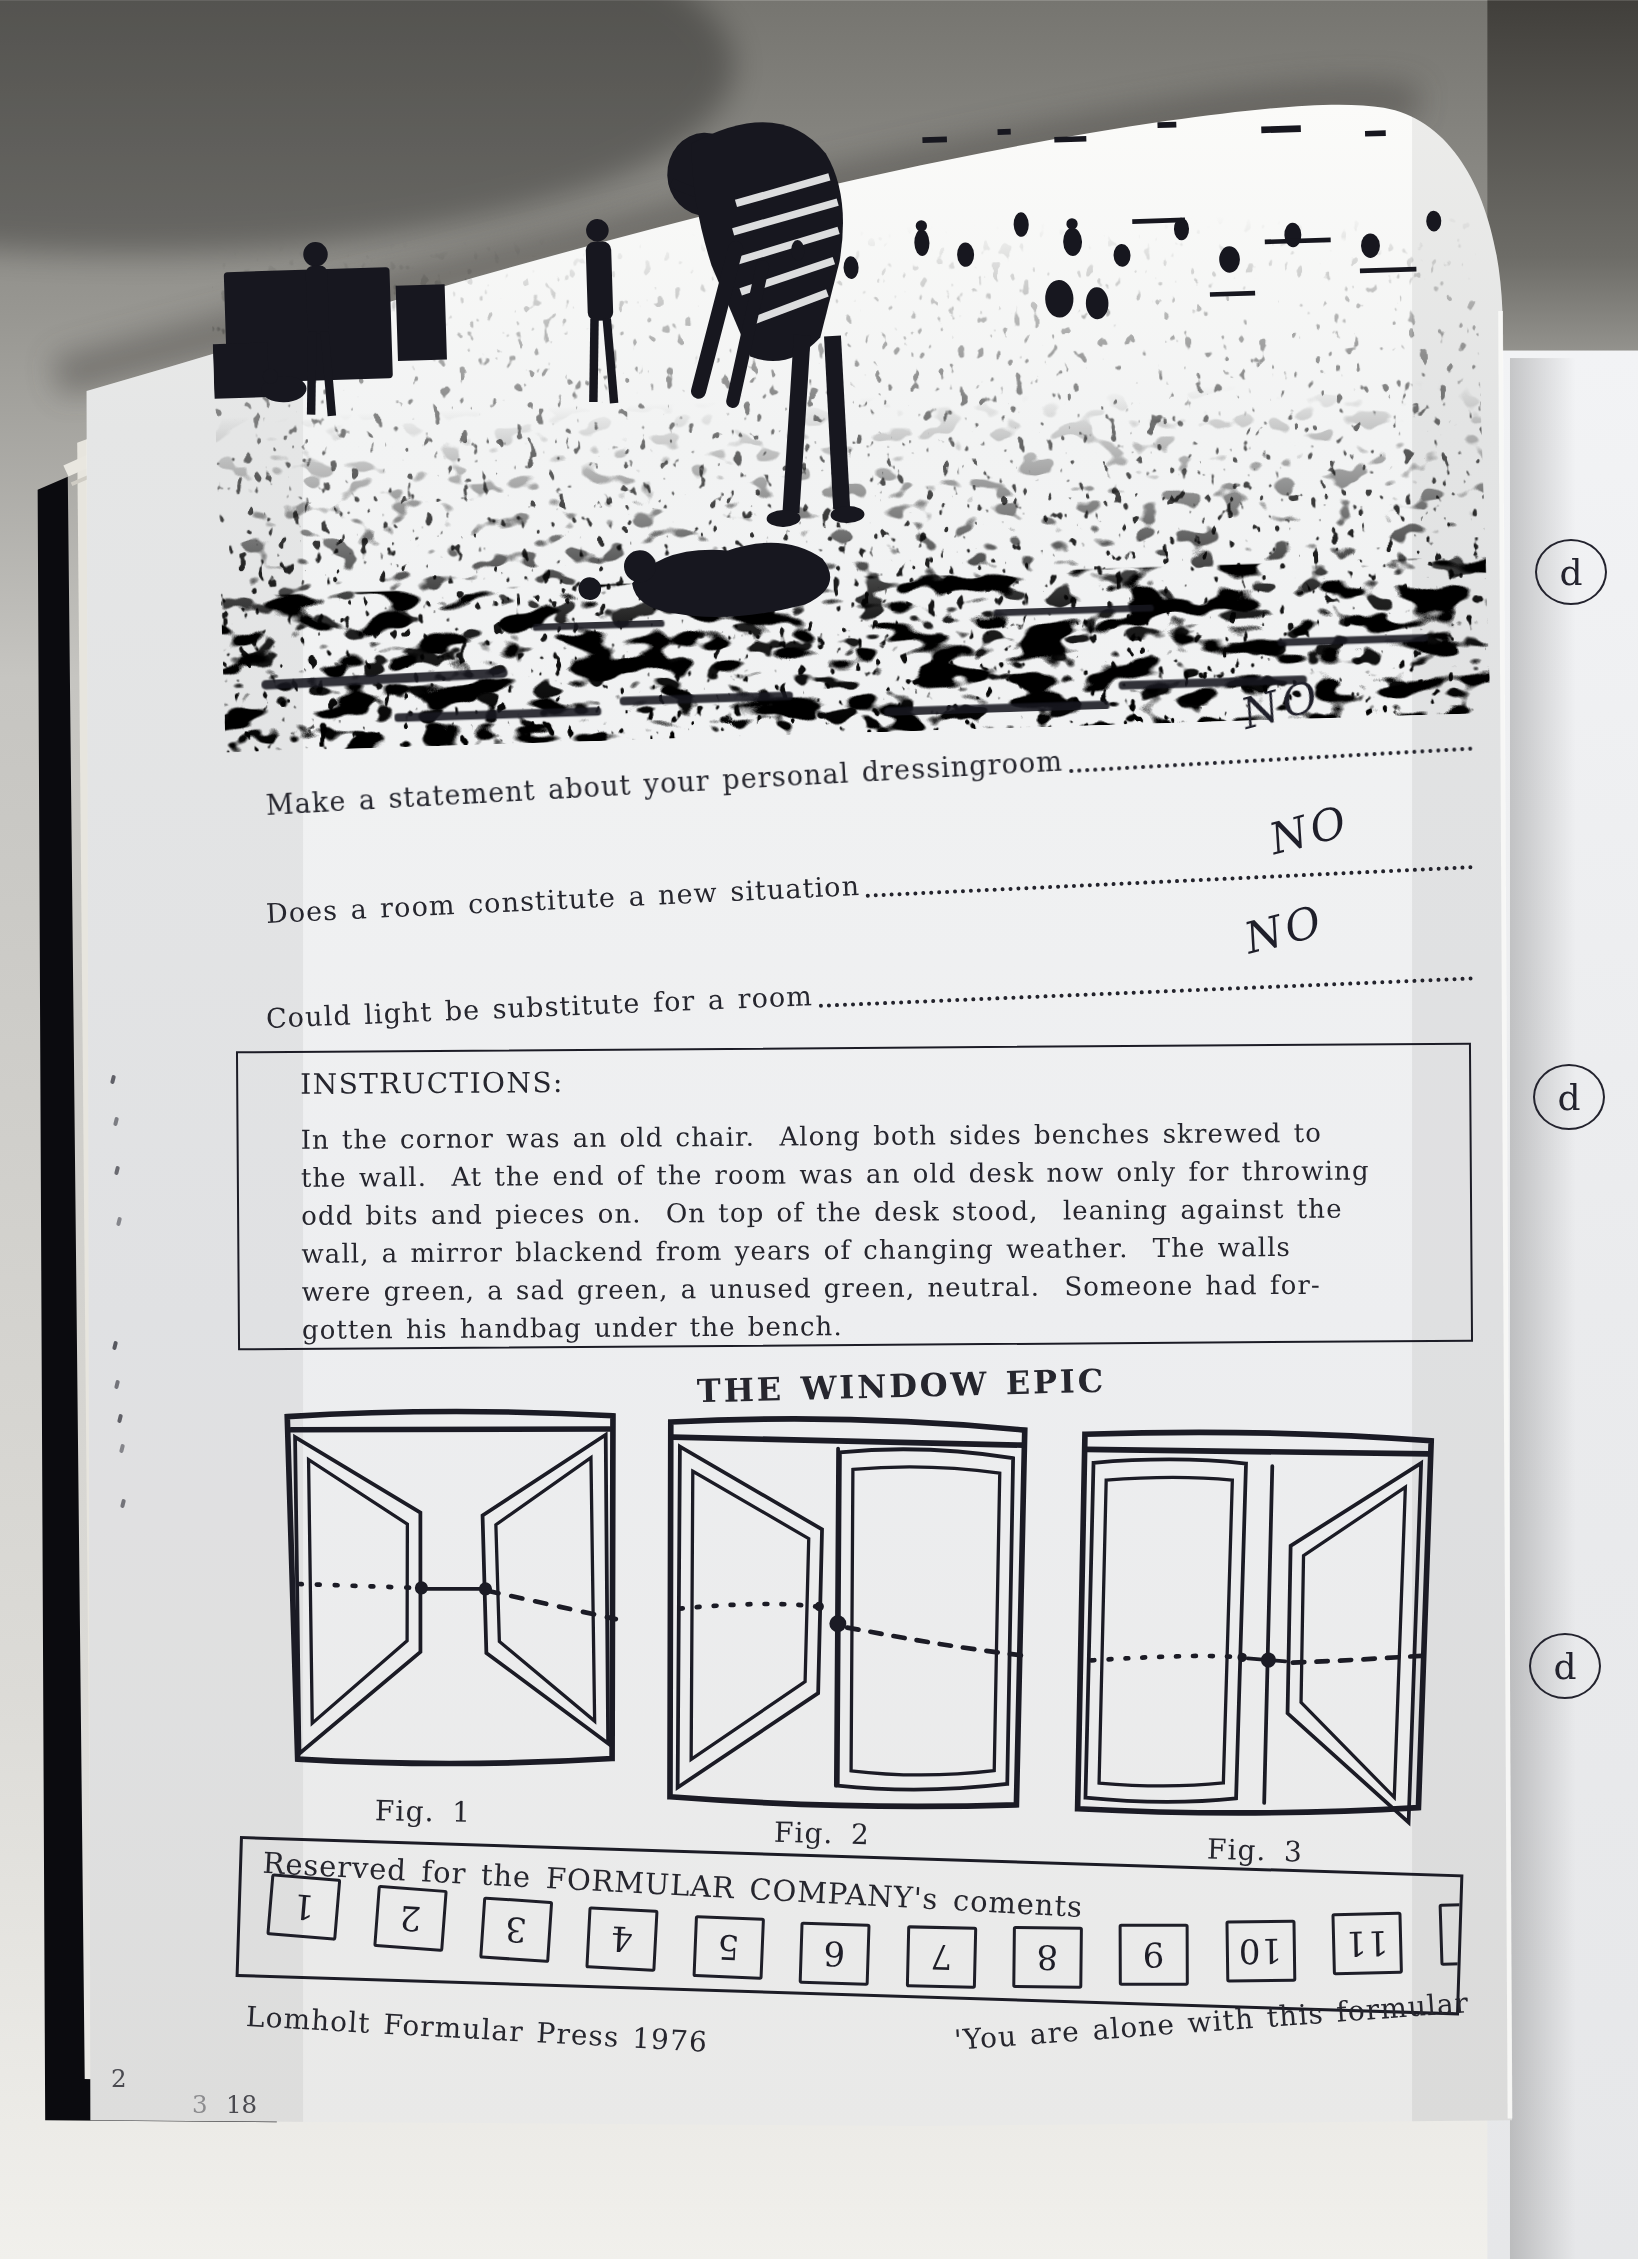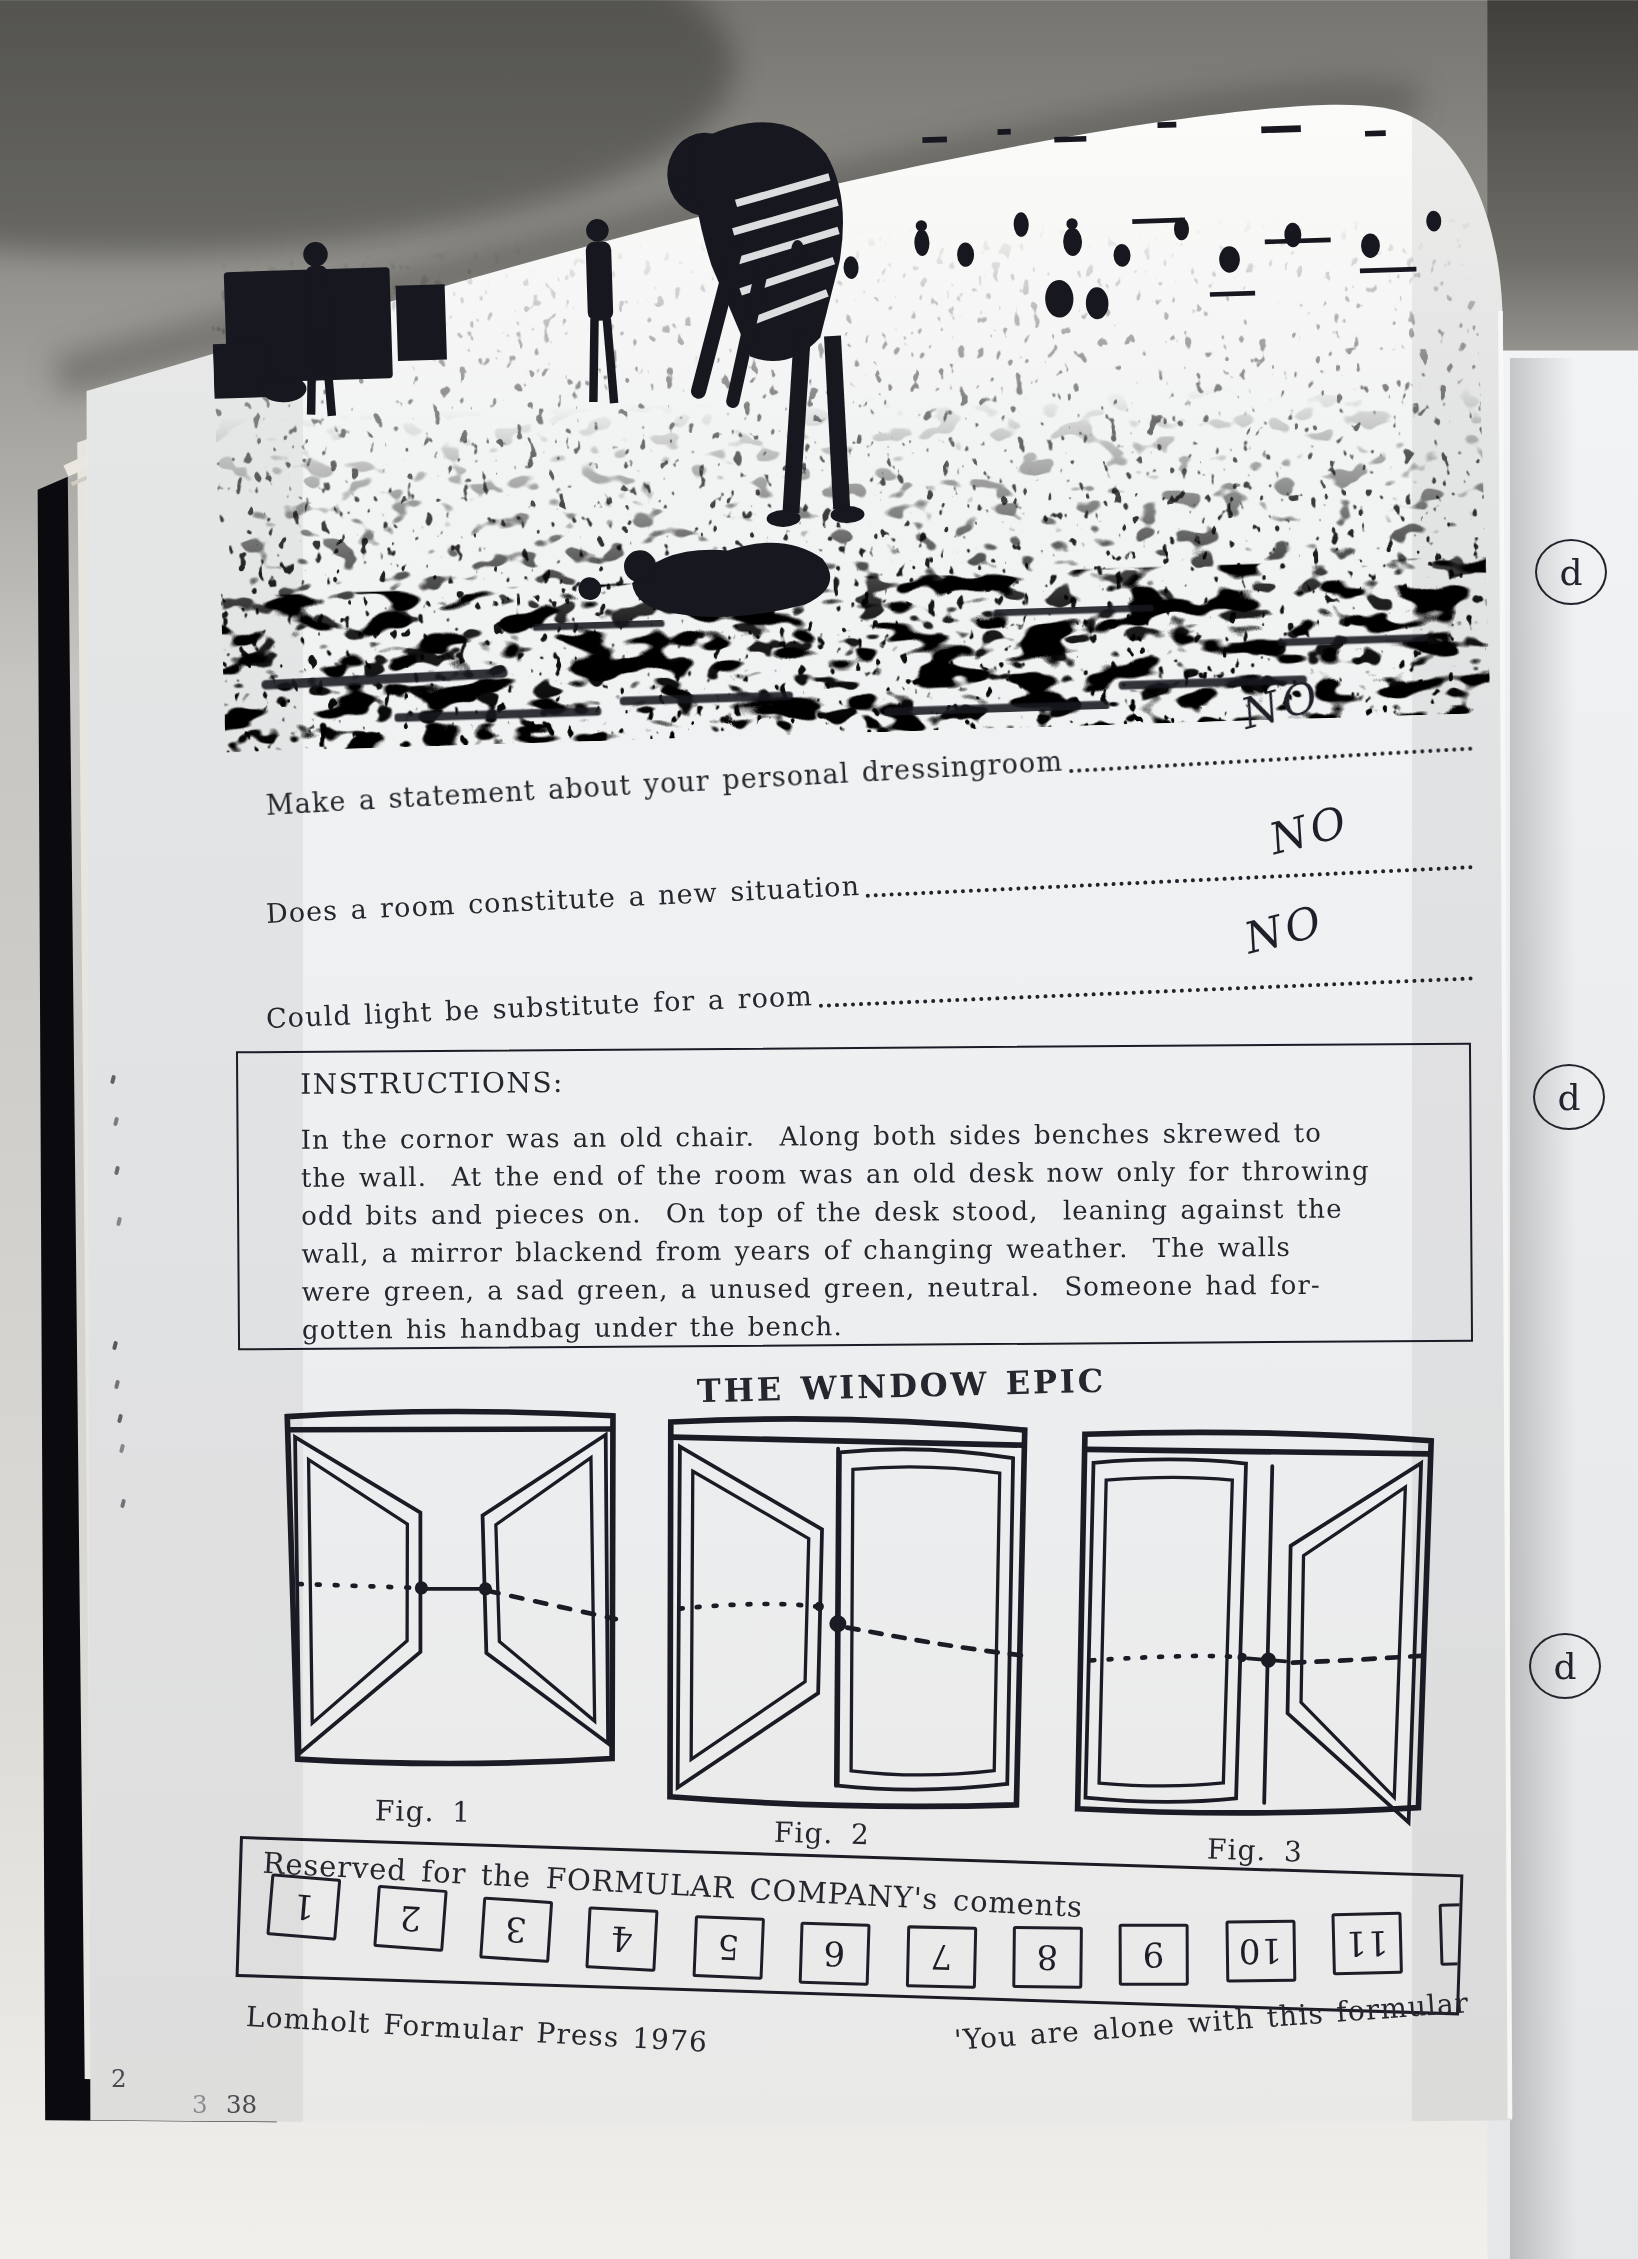"38" div.pagenum { text: 38 -> 18 }
